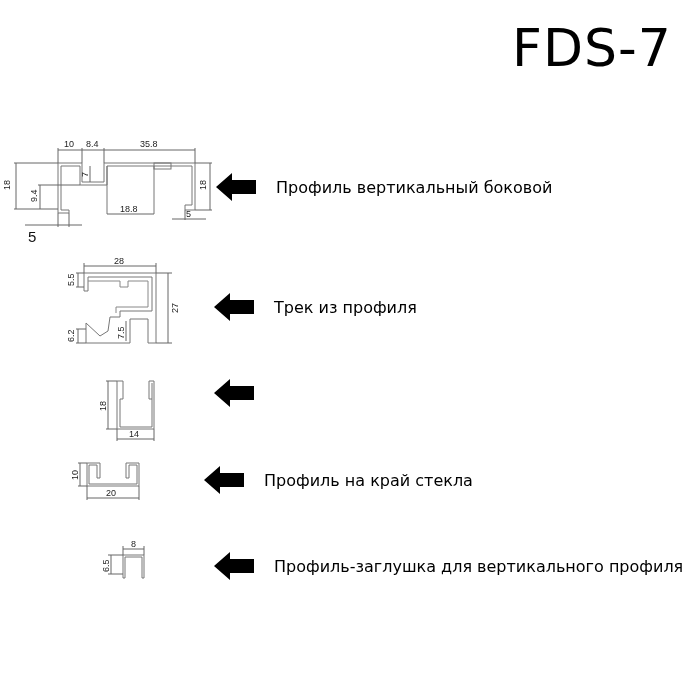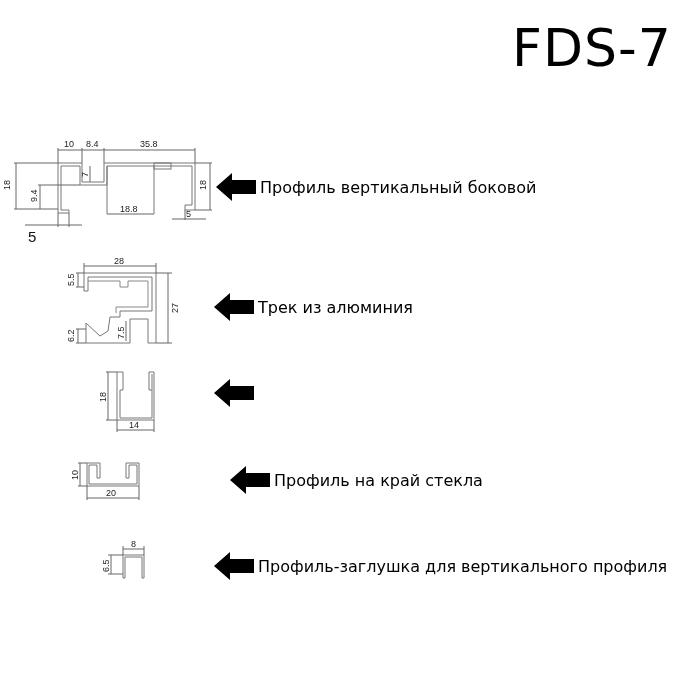"Профиль вертикальный боковой" .label { margin-left: 4px -> 20px }
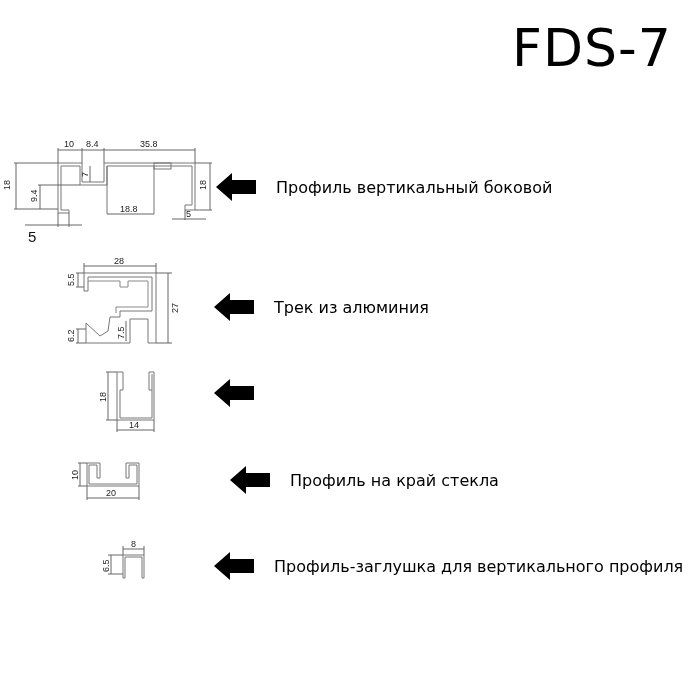"Трек из алюминия" span.label { text: алюминия -> профиля }
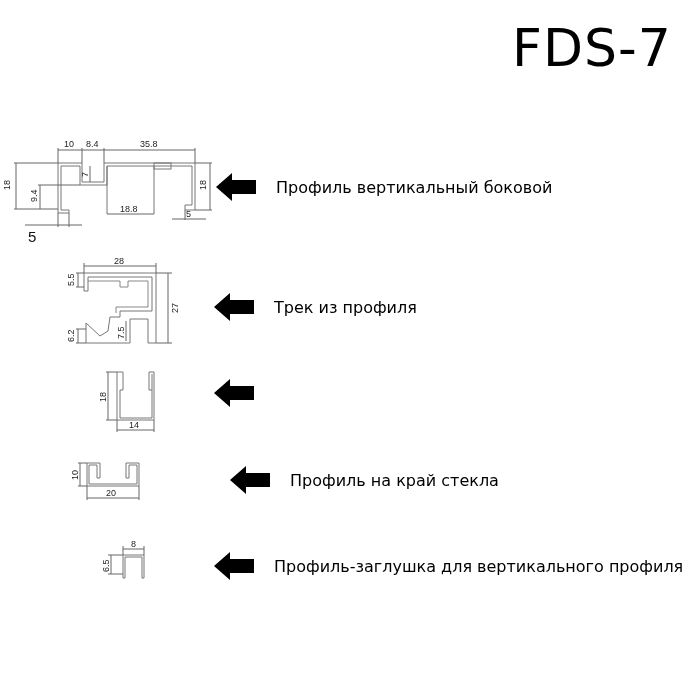"14" div.drawing { top: 362px -> 371px }
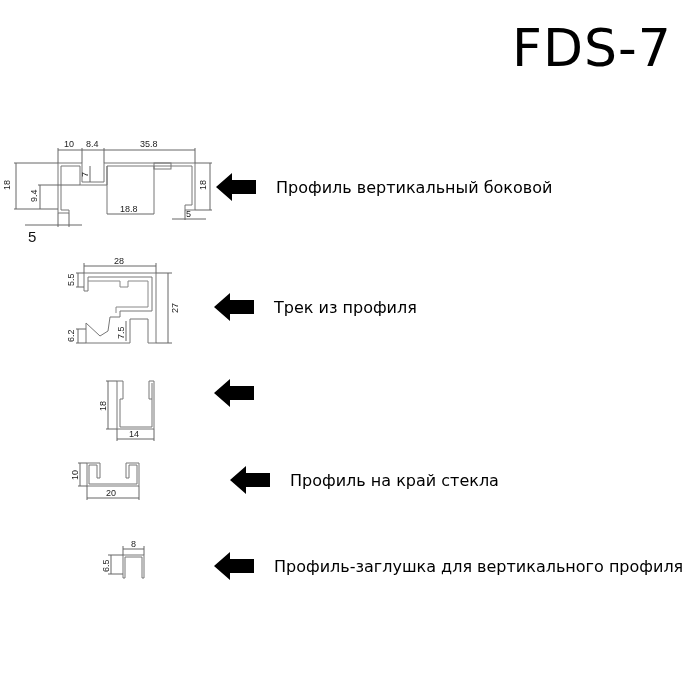"Профиль на край стекла" div.label-row { left: 230px -> 204px }
